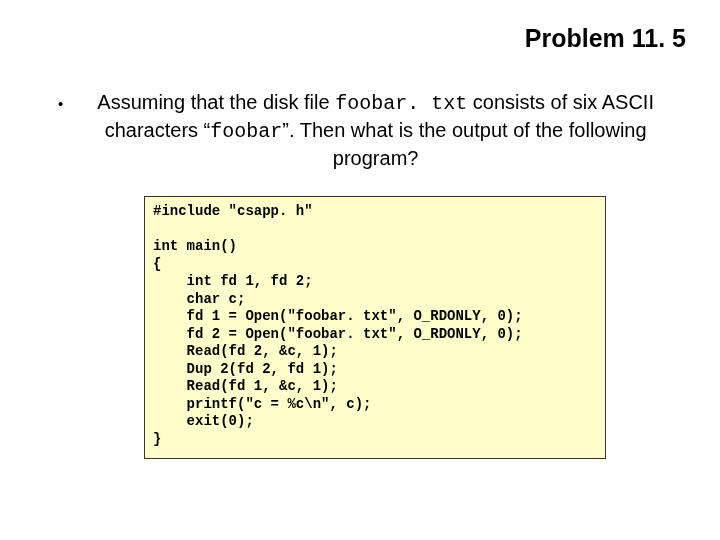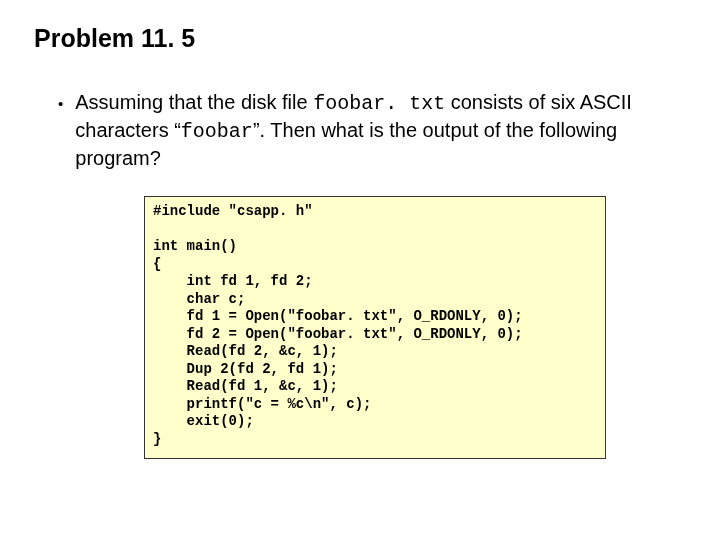"Problem 11. 5" .title { text-align: left -> right }
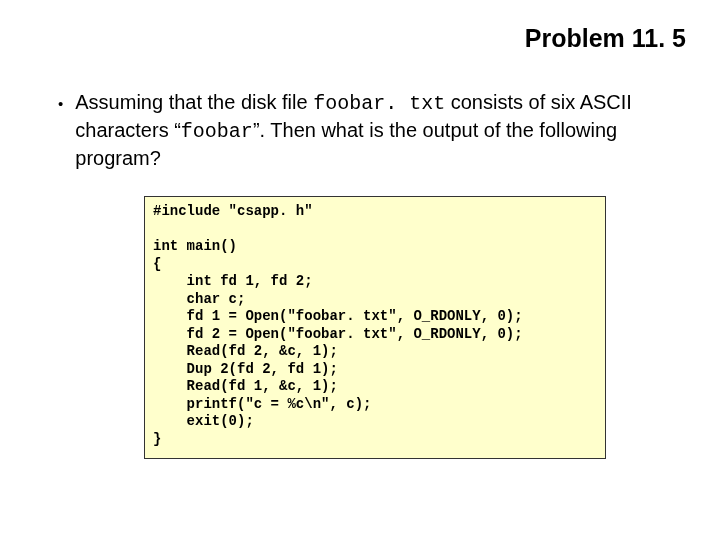"Assuming that the disk file" .bullet-text { text-align: none -> center }
